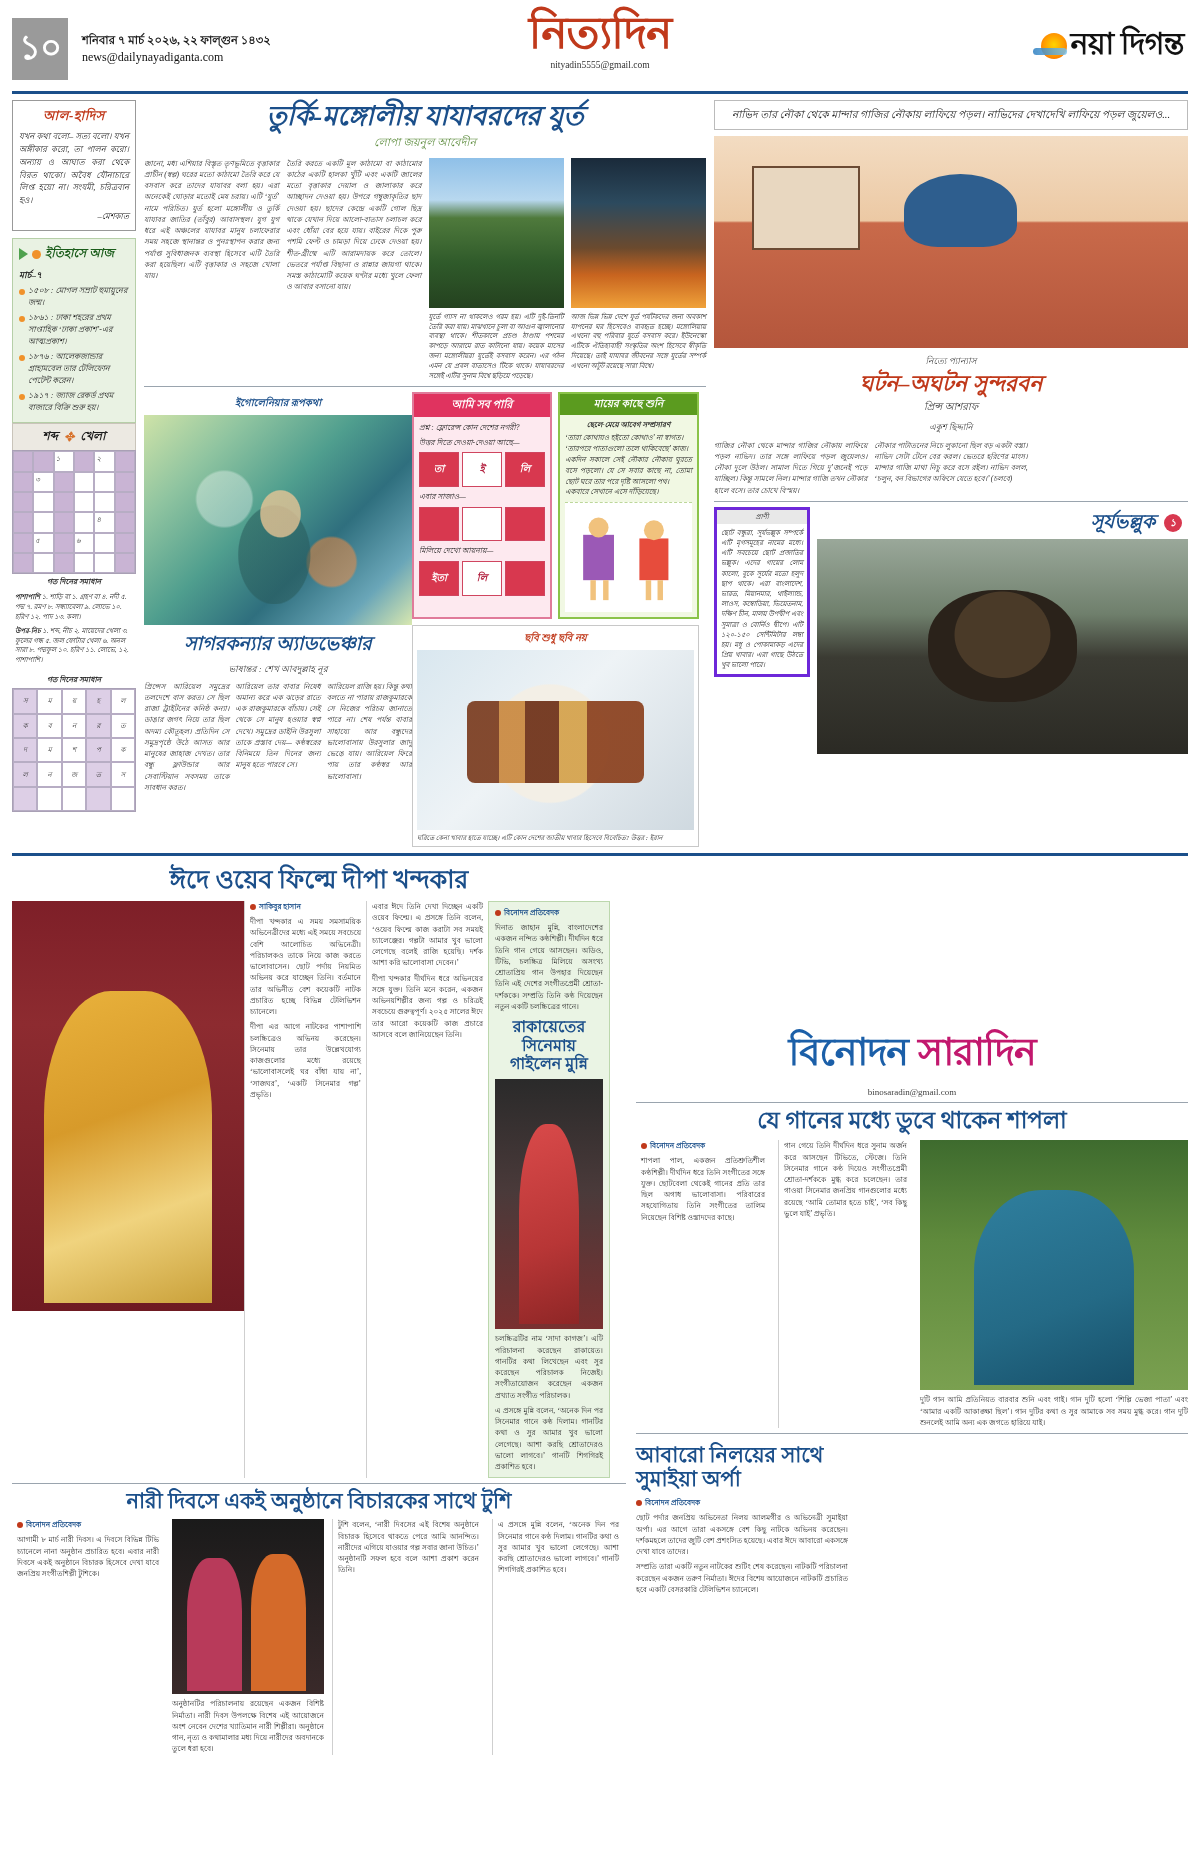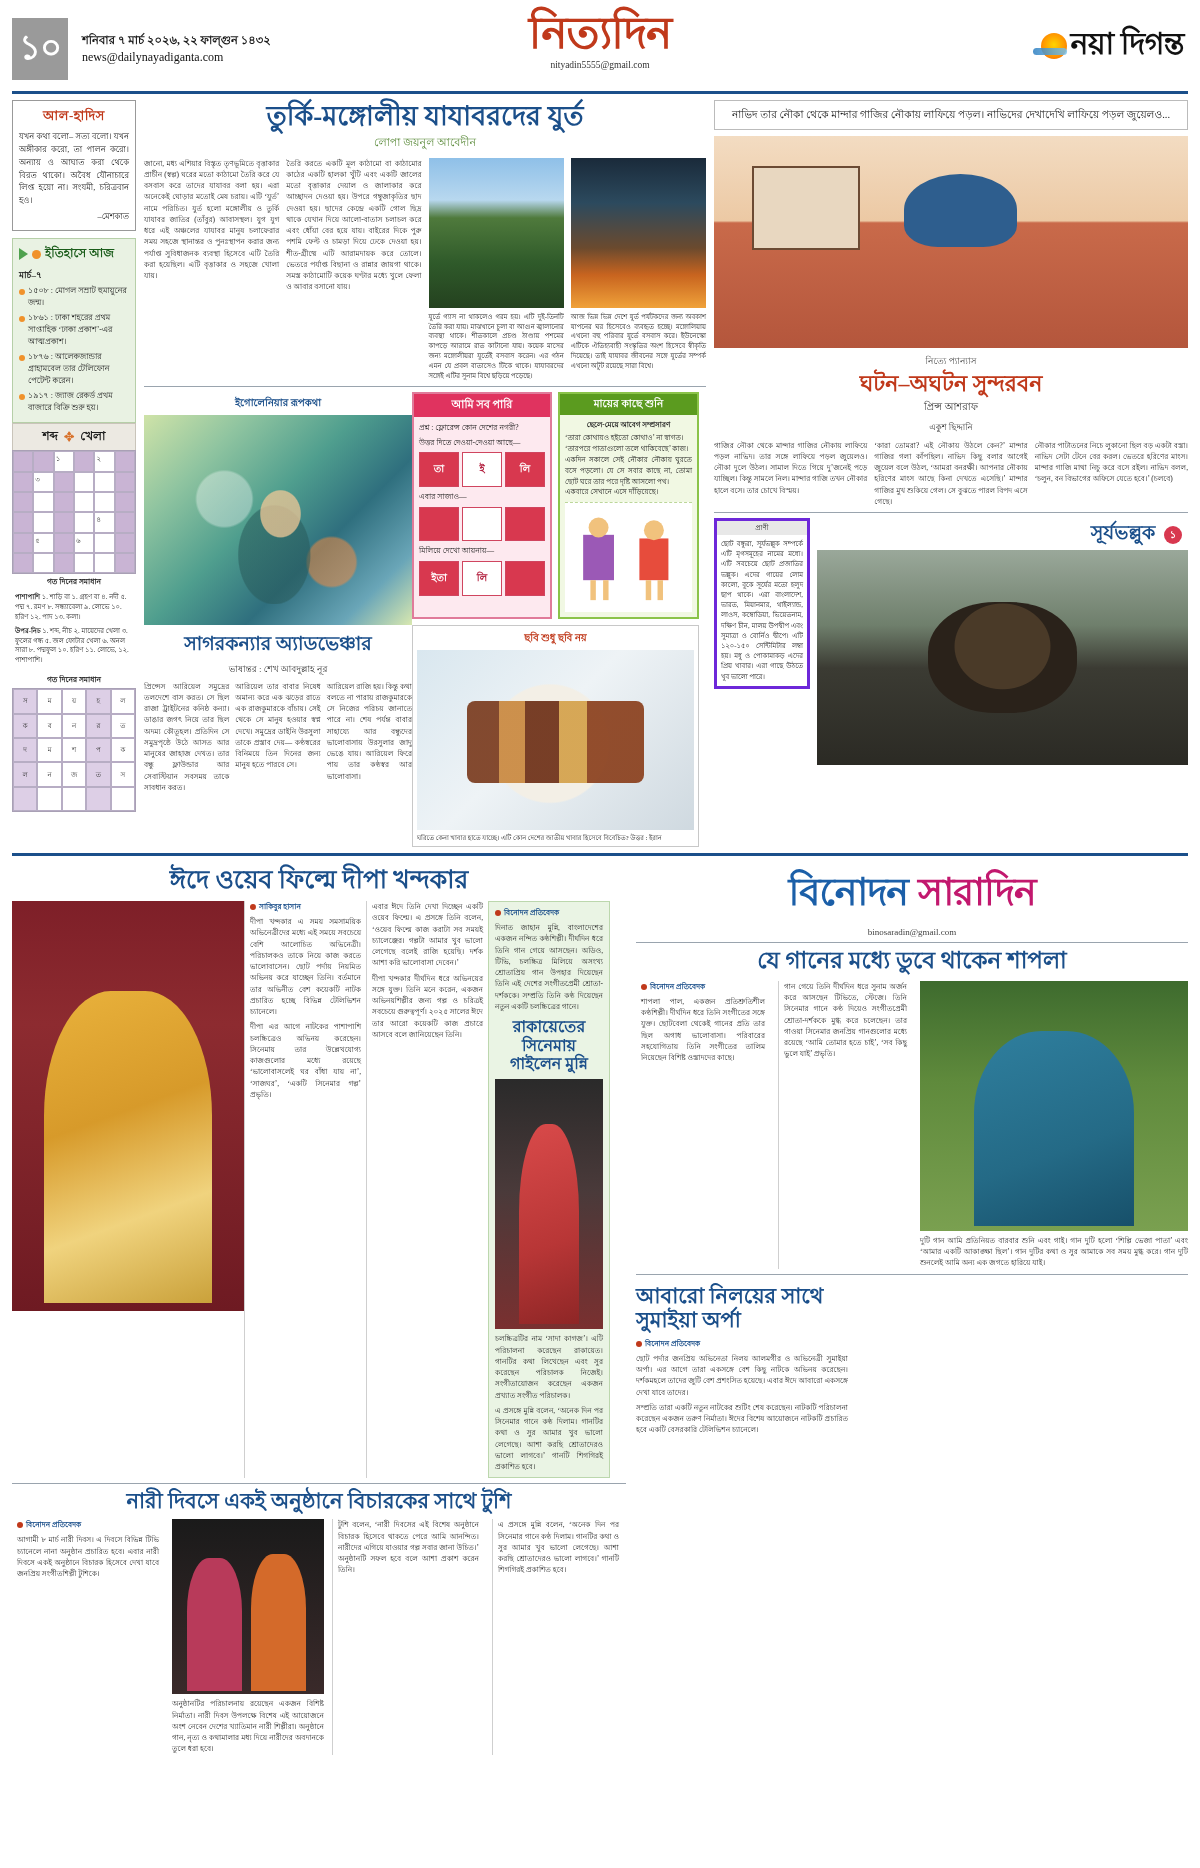"আল-হাদিস" .upper { font-style: none -> italic }
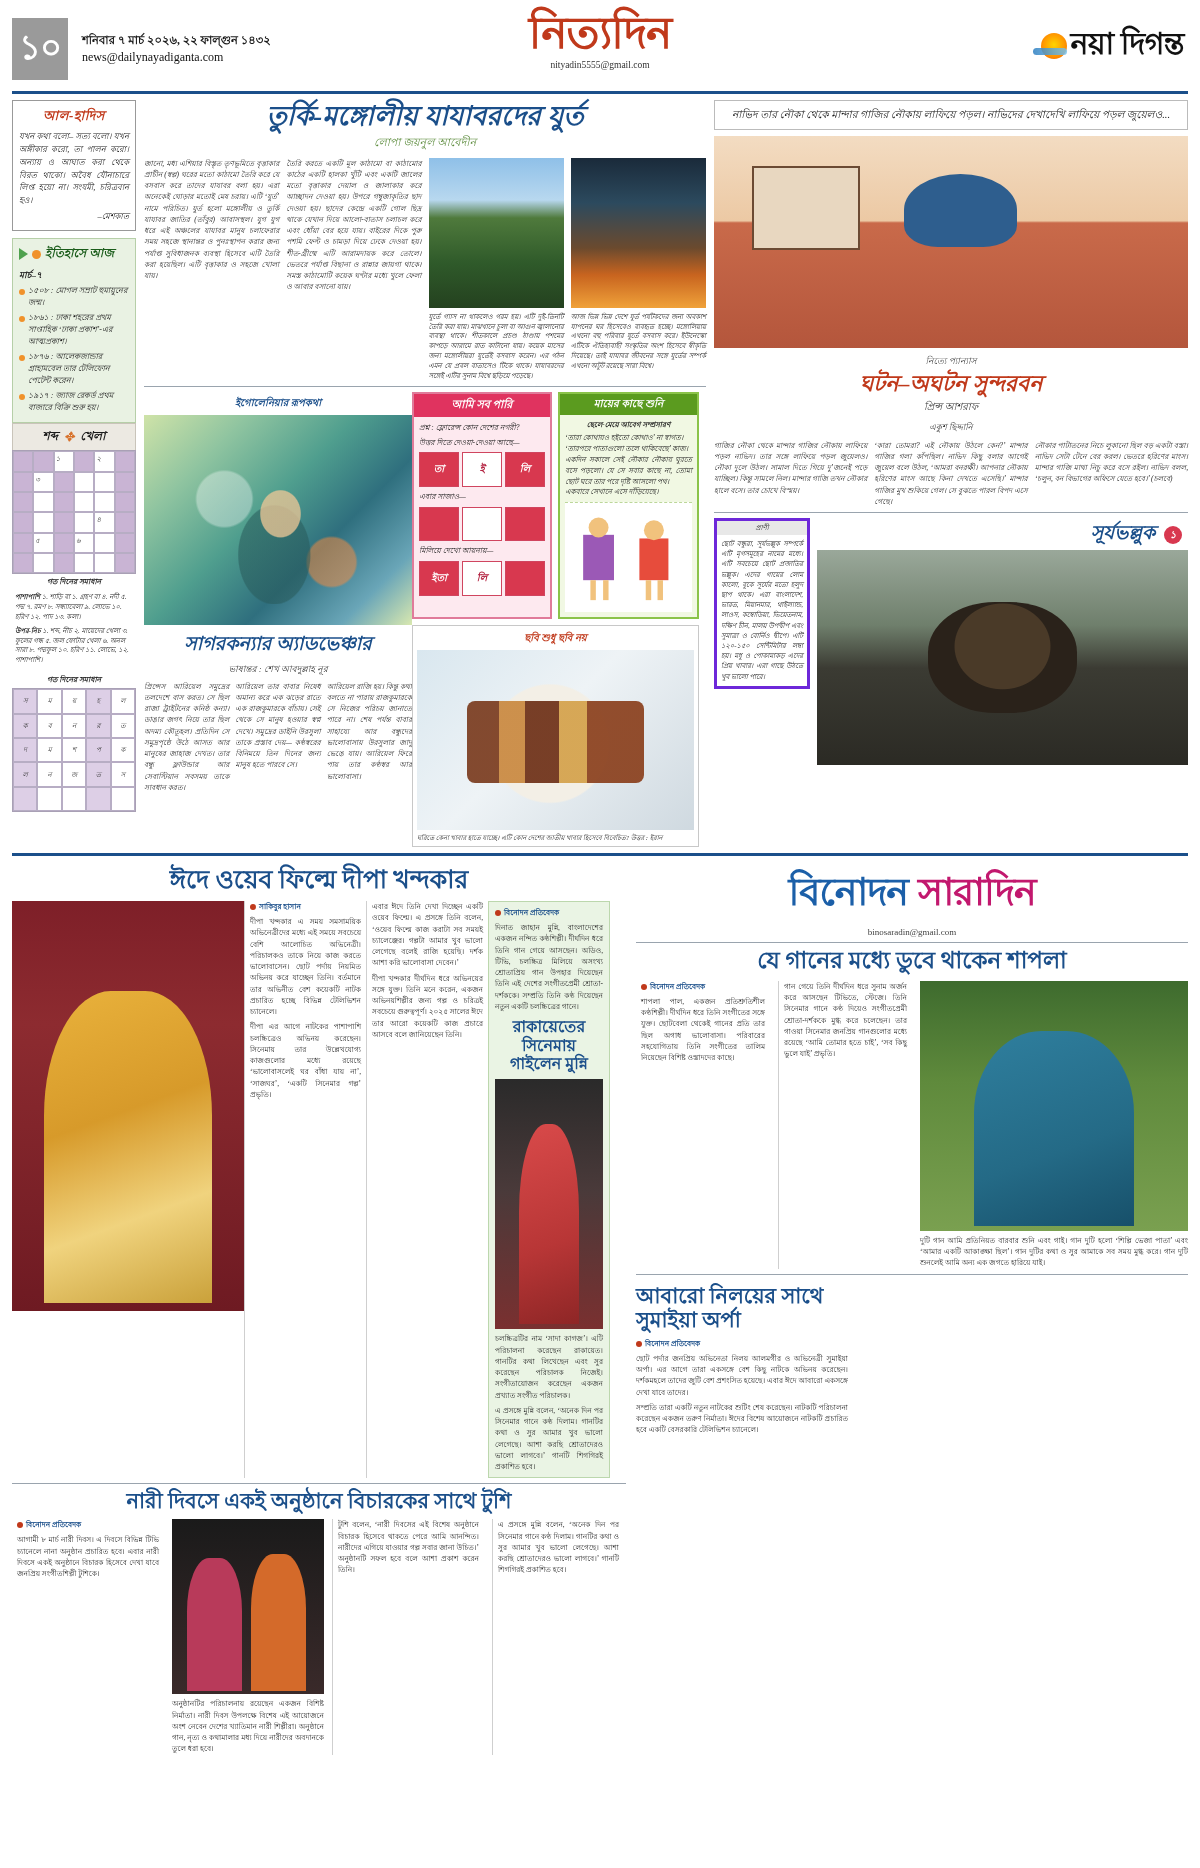"‘কারা তোমরা? এই নৌকায় উঠলে" div.bodytext { html: <div>‘কারা তোমরা? এই নৌকায় উঠলে কেন?’ মান্দার গাজির গলা কাঁপছিল। নাভিদ কিছু বলার আগেই জুয়েল বলে উঠল, ‘আমরা বনরক্ষী। আপনার নৌকায় হরিণের মাংস আছে কিনা দেখতে এসেছি।’ মান্দার গাজির মুখ শুকিয়ে গেল। সে বুঝতে পারল বিপদ এসে গেছে।</div> -> none }
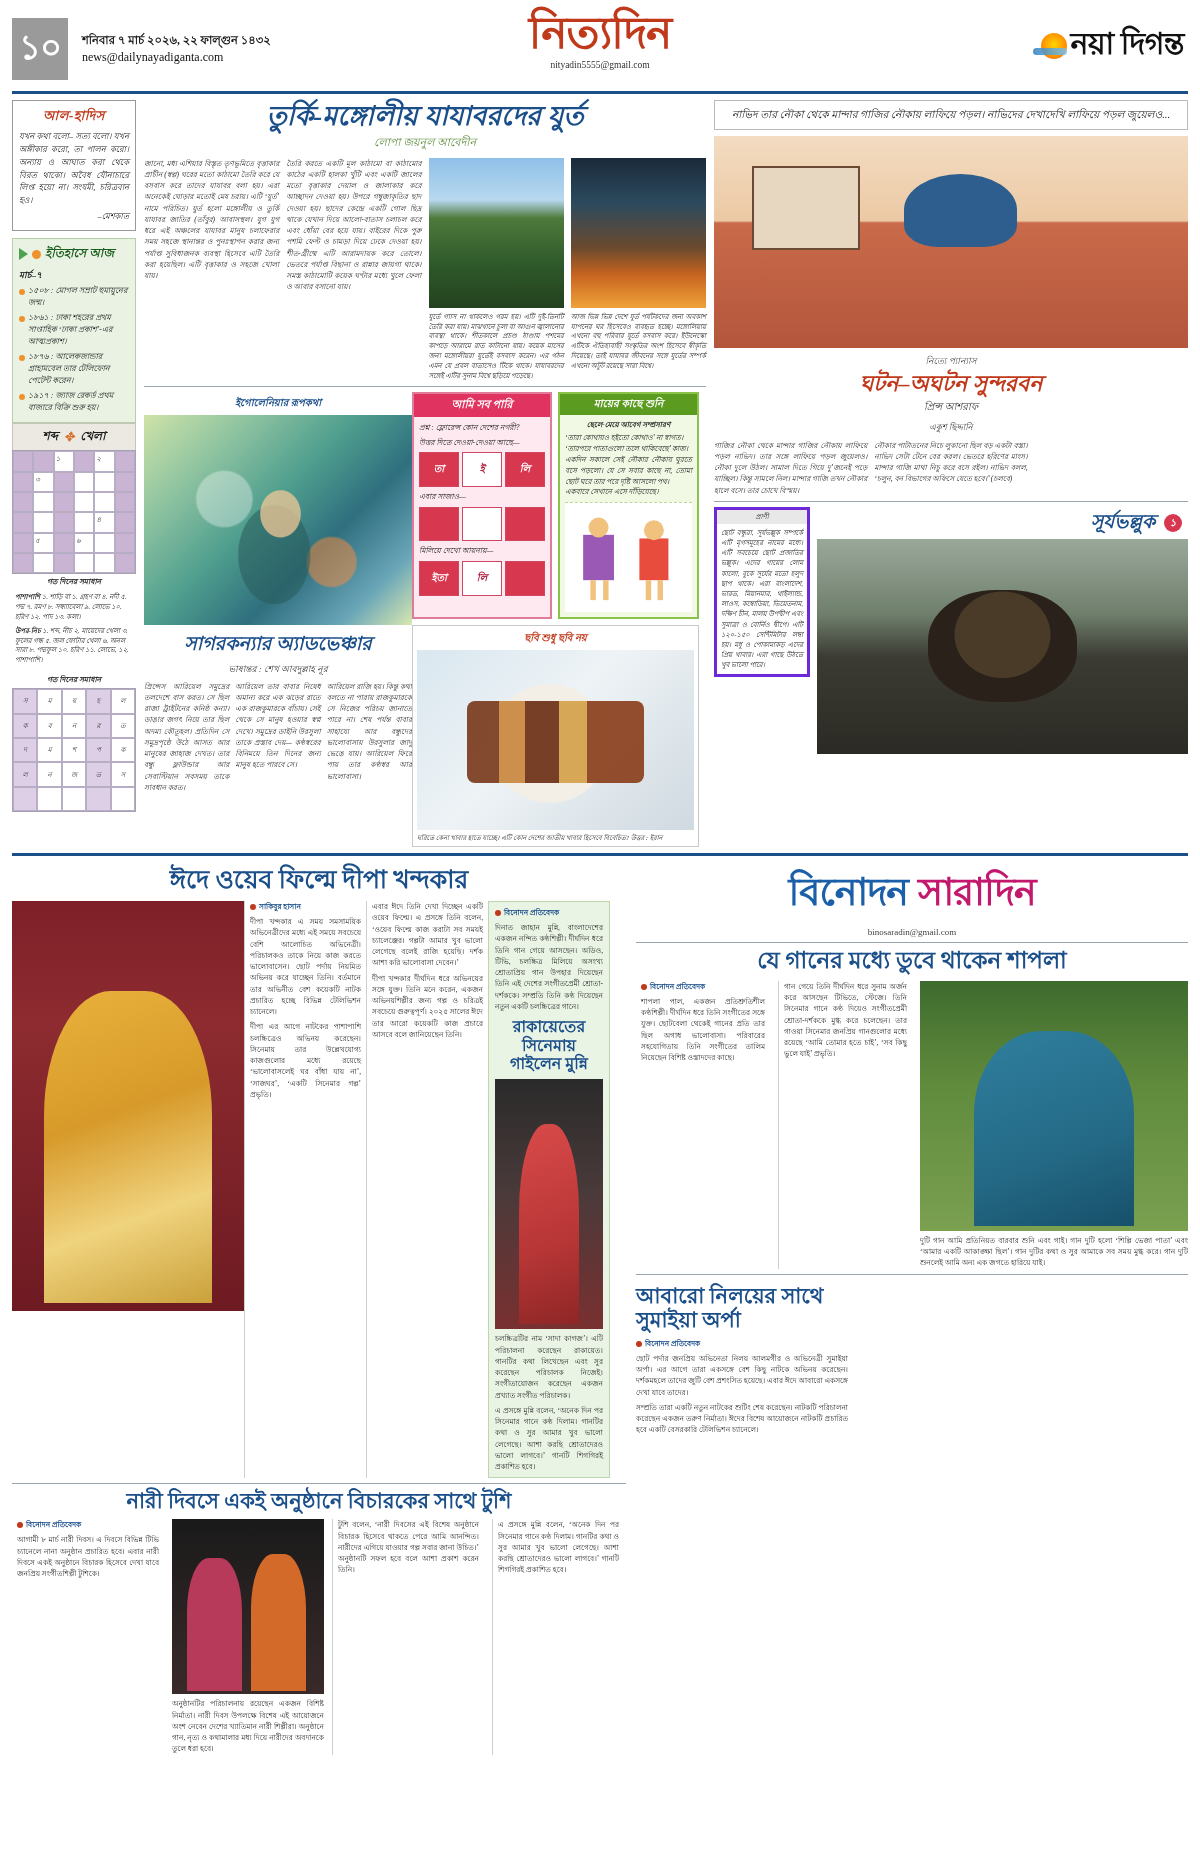"ঈদে ওয়েব ফিল্মে দীপা খন্দকার" .lower { align-items: none -> center }
